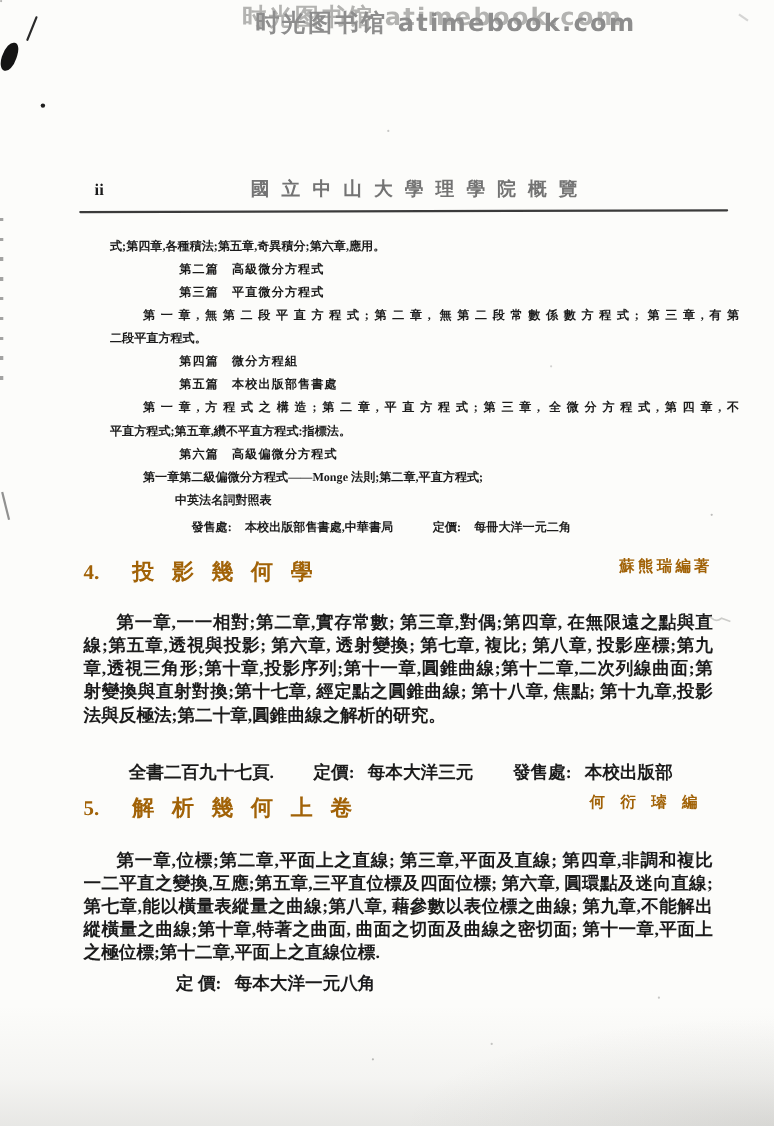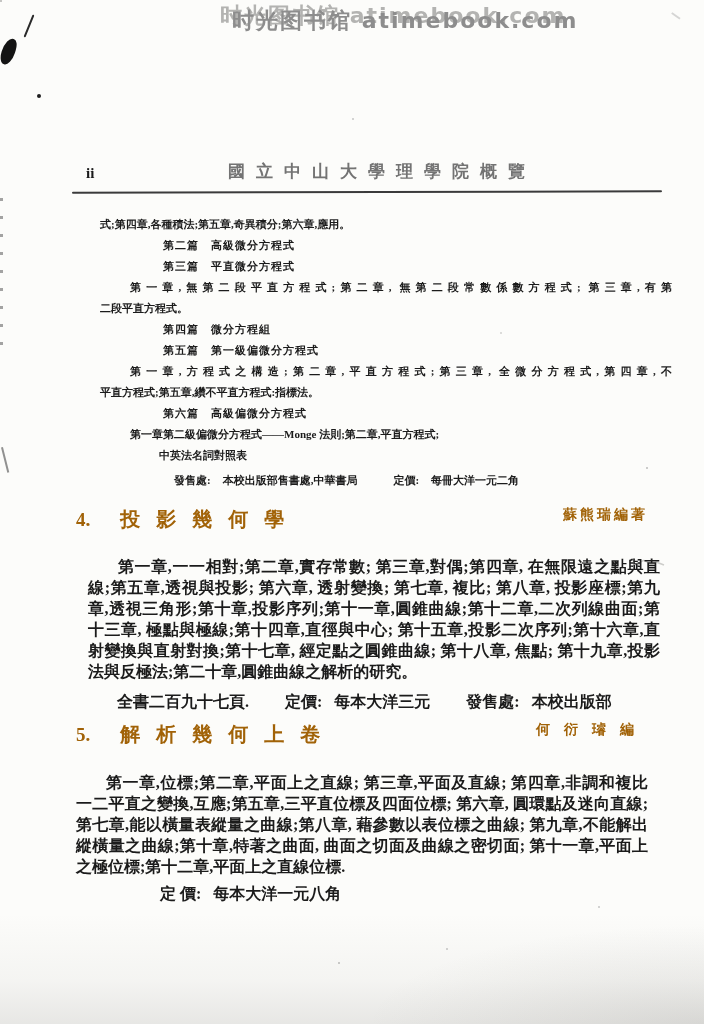"第五篇 第一級偏微分方程式" div.ln { text: 第一級偏微分方程式 -> 本校出版部售書處 }
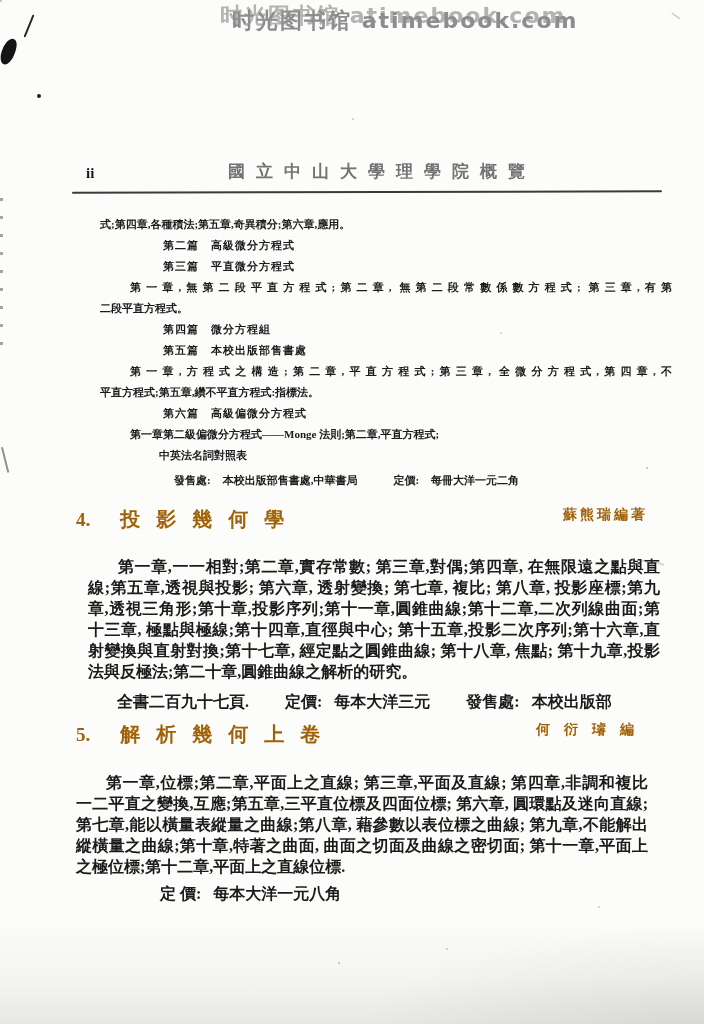"第一章,一一相對;第二章,實存常數; 第三章,對偶;第四章, 在無限遠之點與直" .sec4-body { margin-left: 12px -> none }
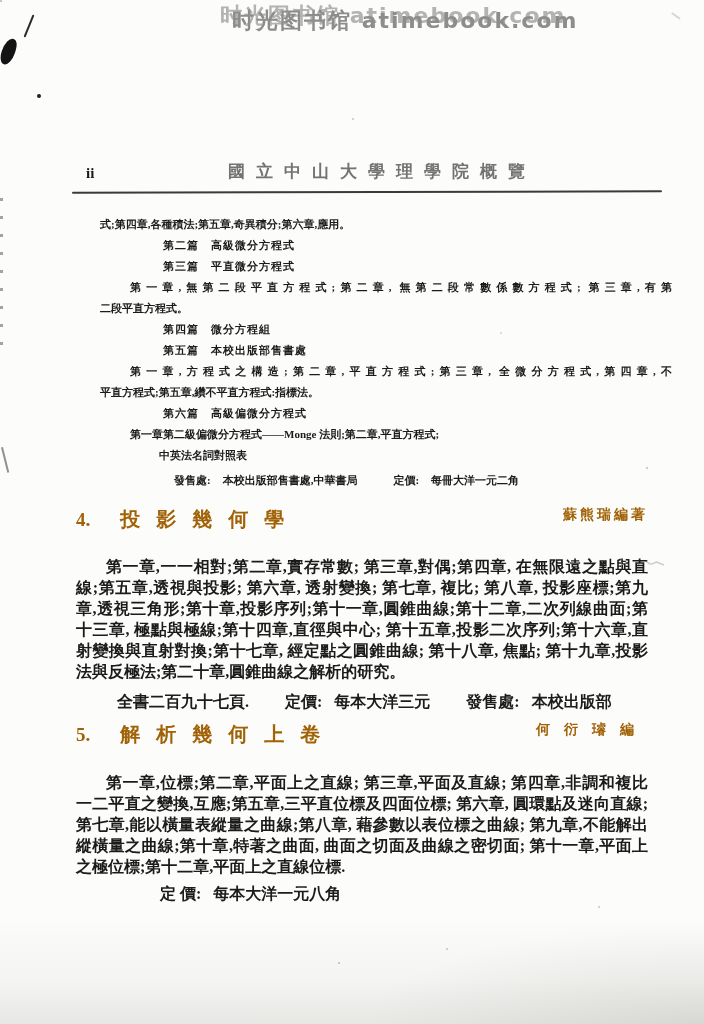"十三章, 極點與極線;第十四章,直徑與中心;" div.ln { html: <div>十三章, 極點與極線;第十四章,直徑與中心; 第十五章,投影二次序列;第十六章,直</div> -> none }
